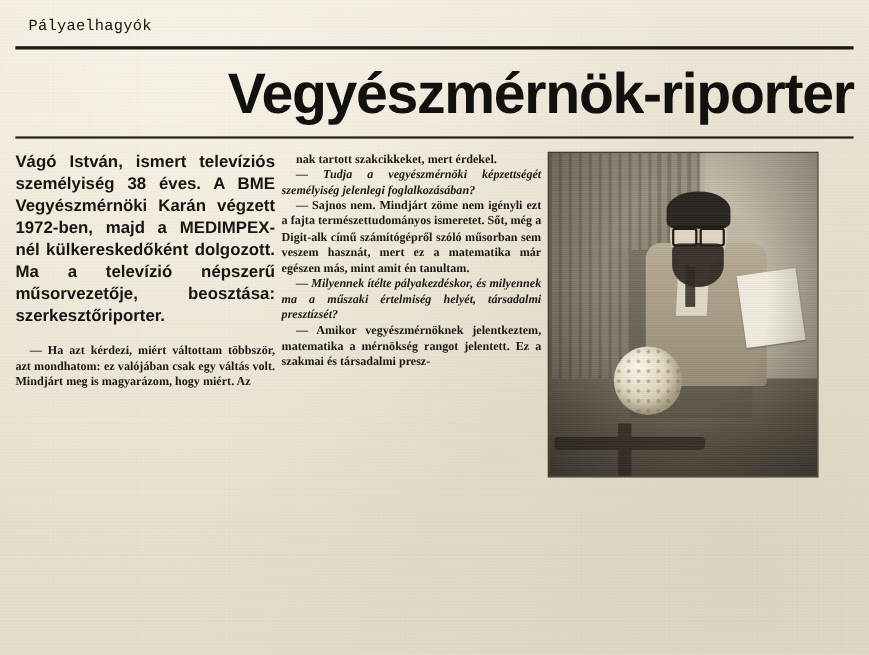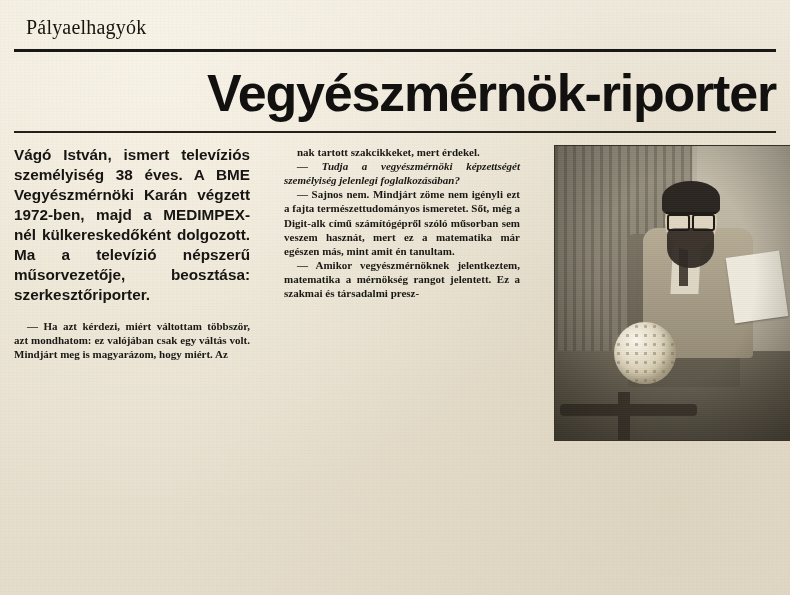"Pályaelhagyók" .runhead { font-family: Liberation Serif, serif -> Liberation Mono, monospace; font-size: 20px -> 14px }
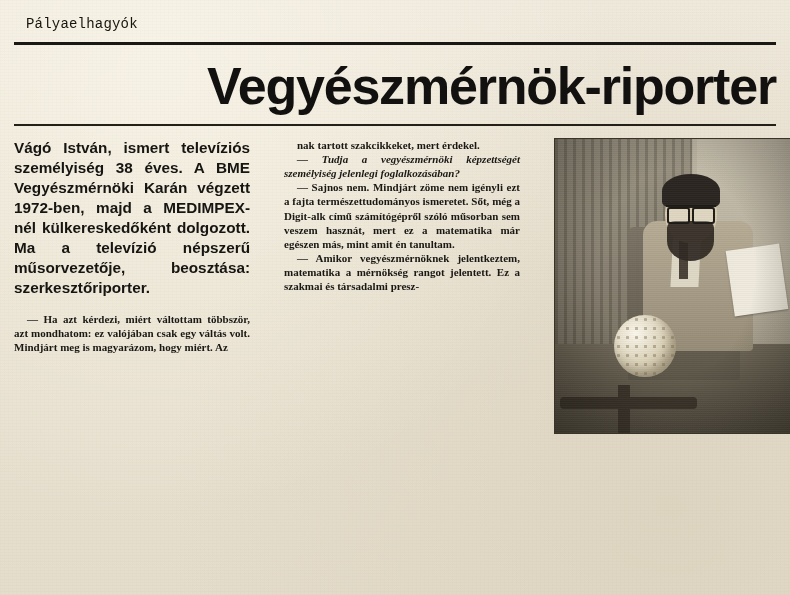"Vágó István, ismert televíziós" .cols { gap: 34px -> 6px }
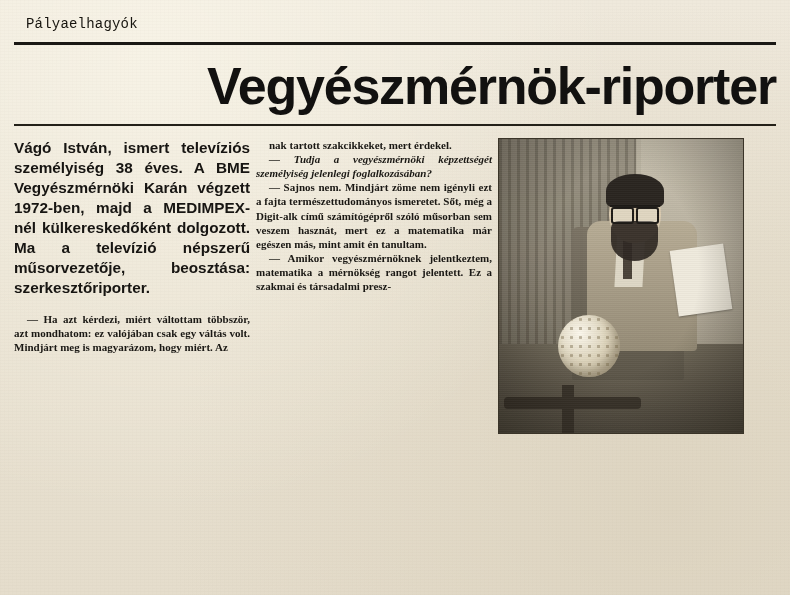"— Milyennek ítélte pályakezdéskor, és" p.body { html: none -> <p>— Milyennek ítélte pályakezdéskor, és milyennek ma a műszaki értelmiség helyét, társadalmi presztízsét?</p> }
